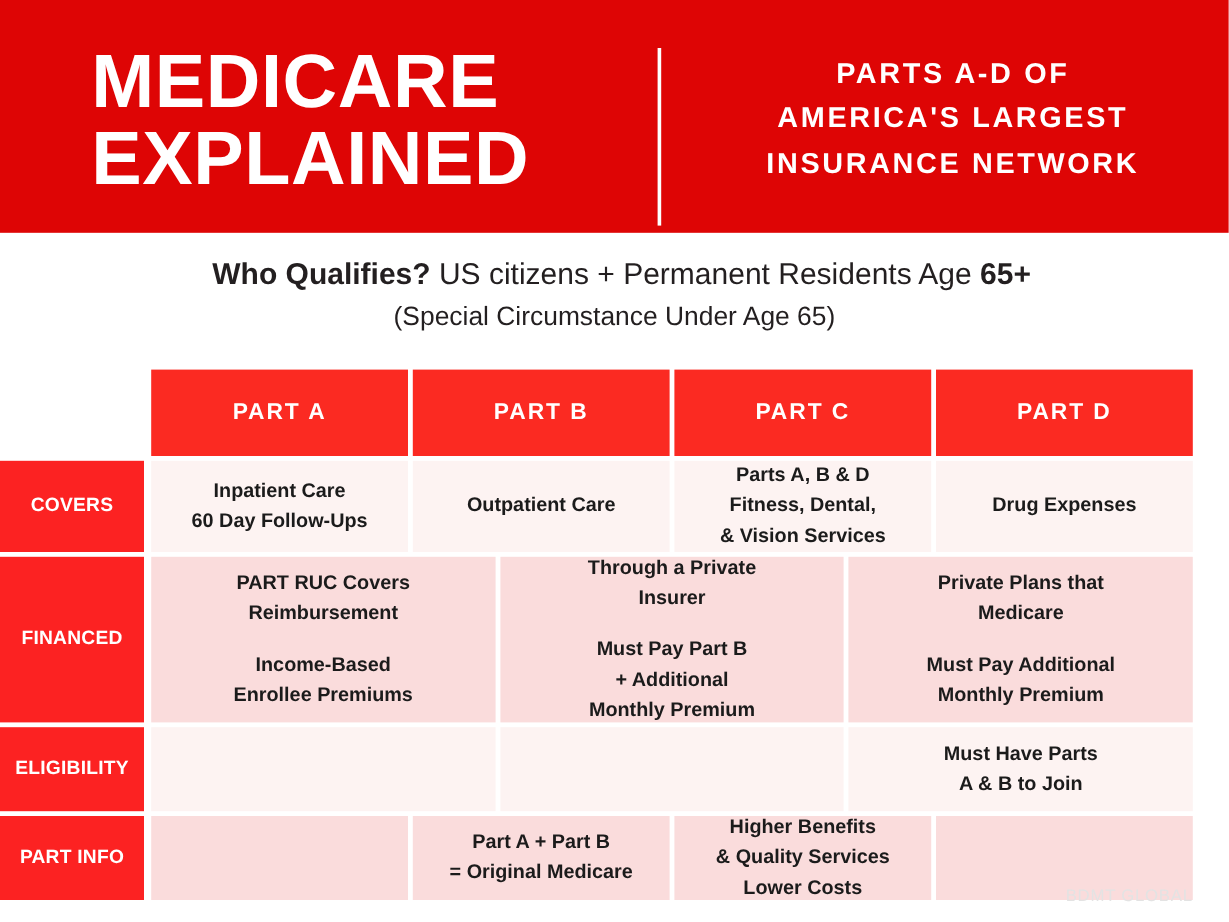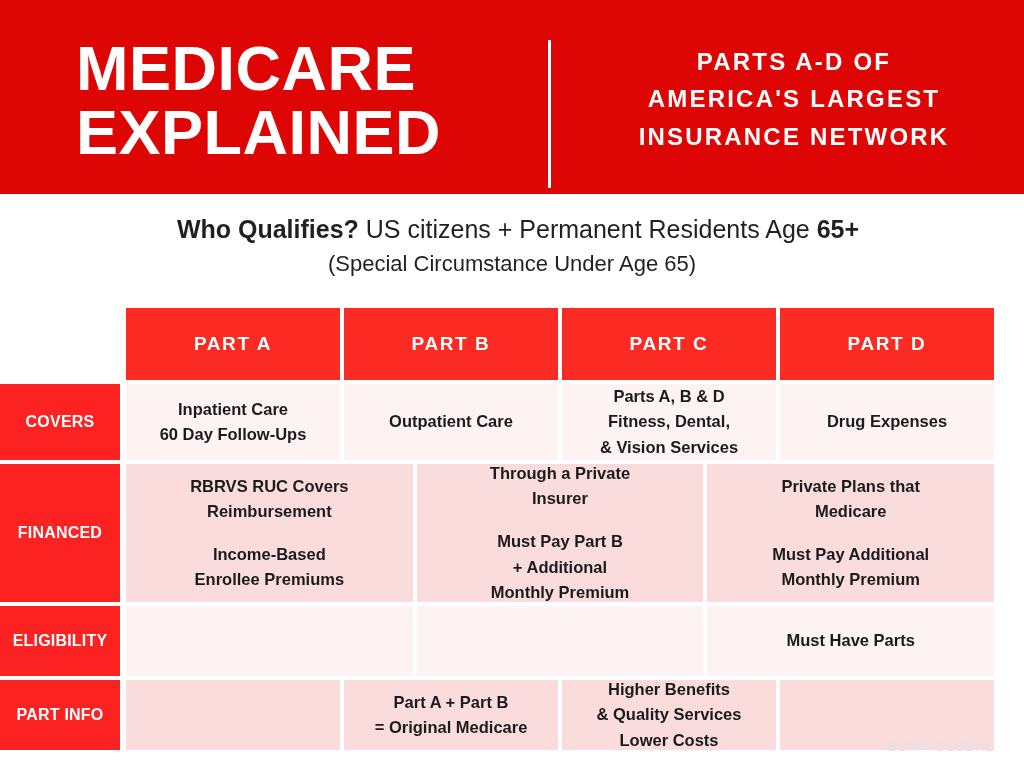"RBRVS RUC Covers" span.cell-block { text: RBRVS -> PART }
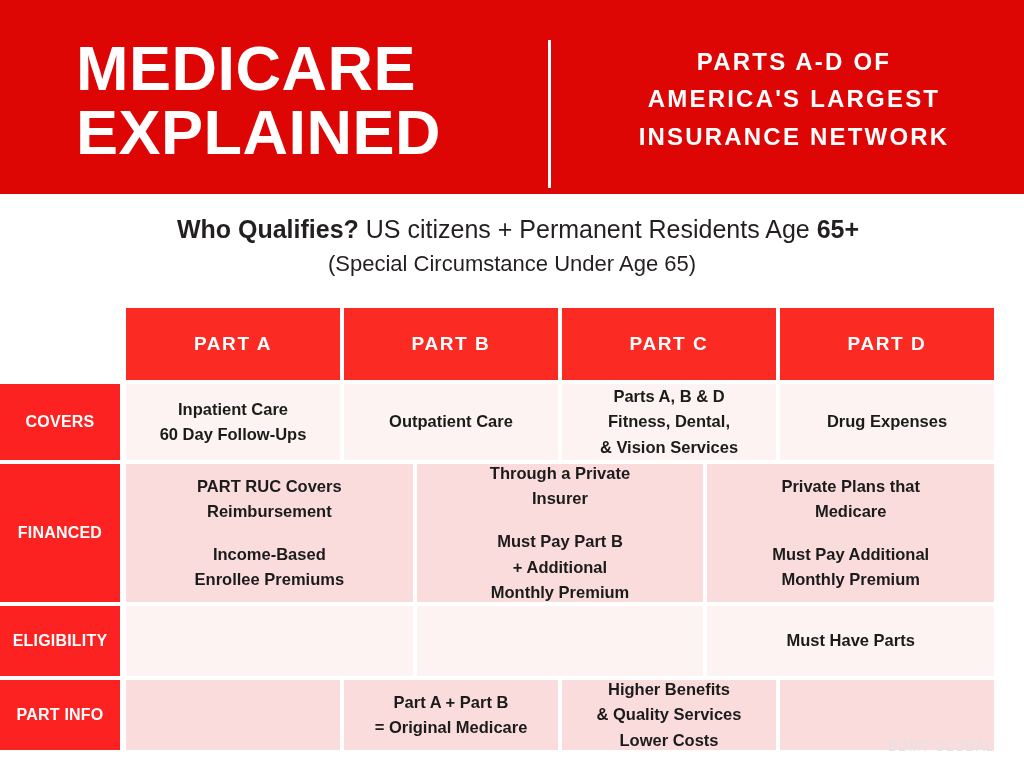"A & B to Join" span.cell-block { html: none -> <span>A &amp; B to Join</span> }
